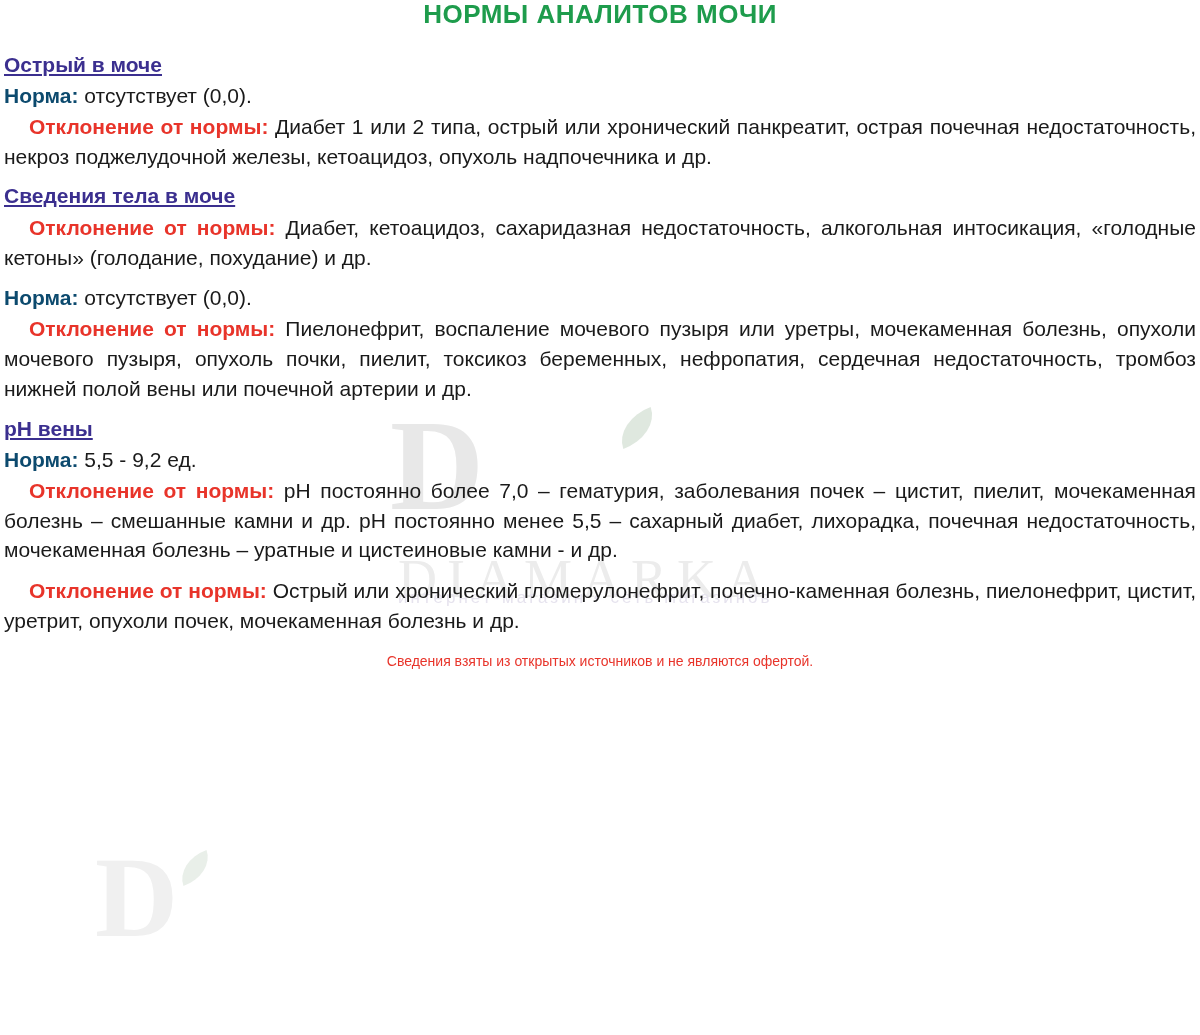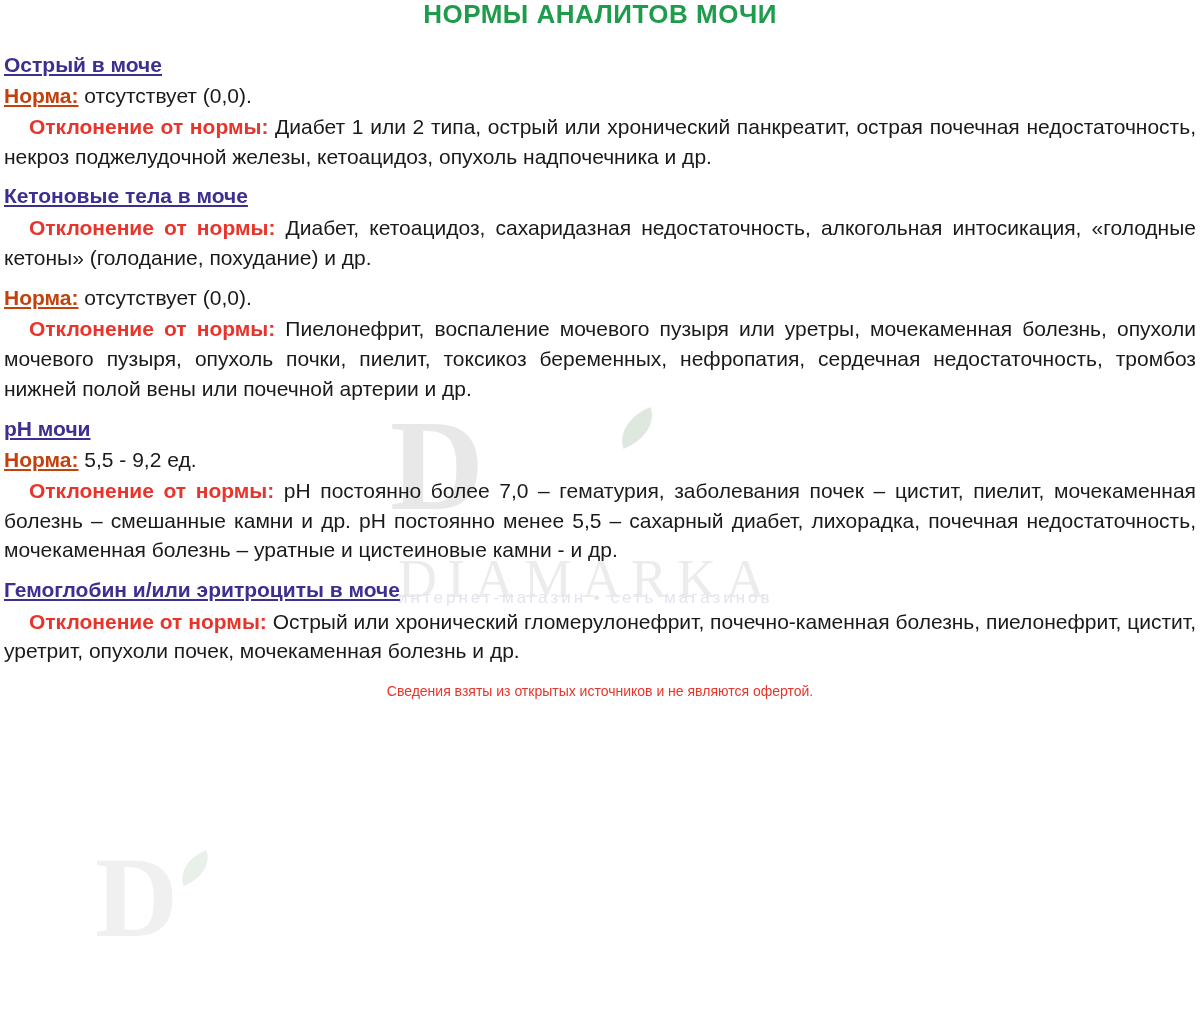"Норма:" .lbl-norm { color: #c2410c -> #0c4a6e; text-decoration: underline -> none }
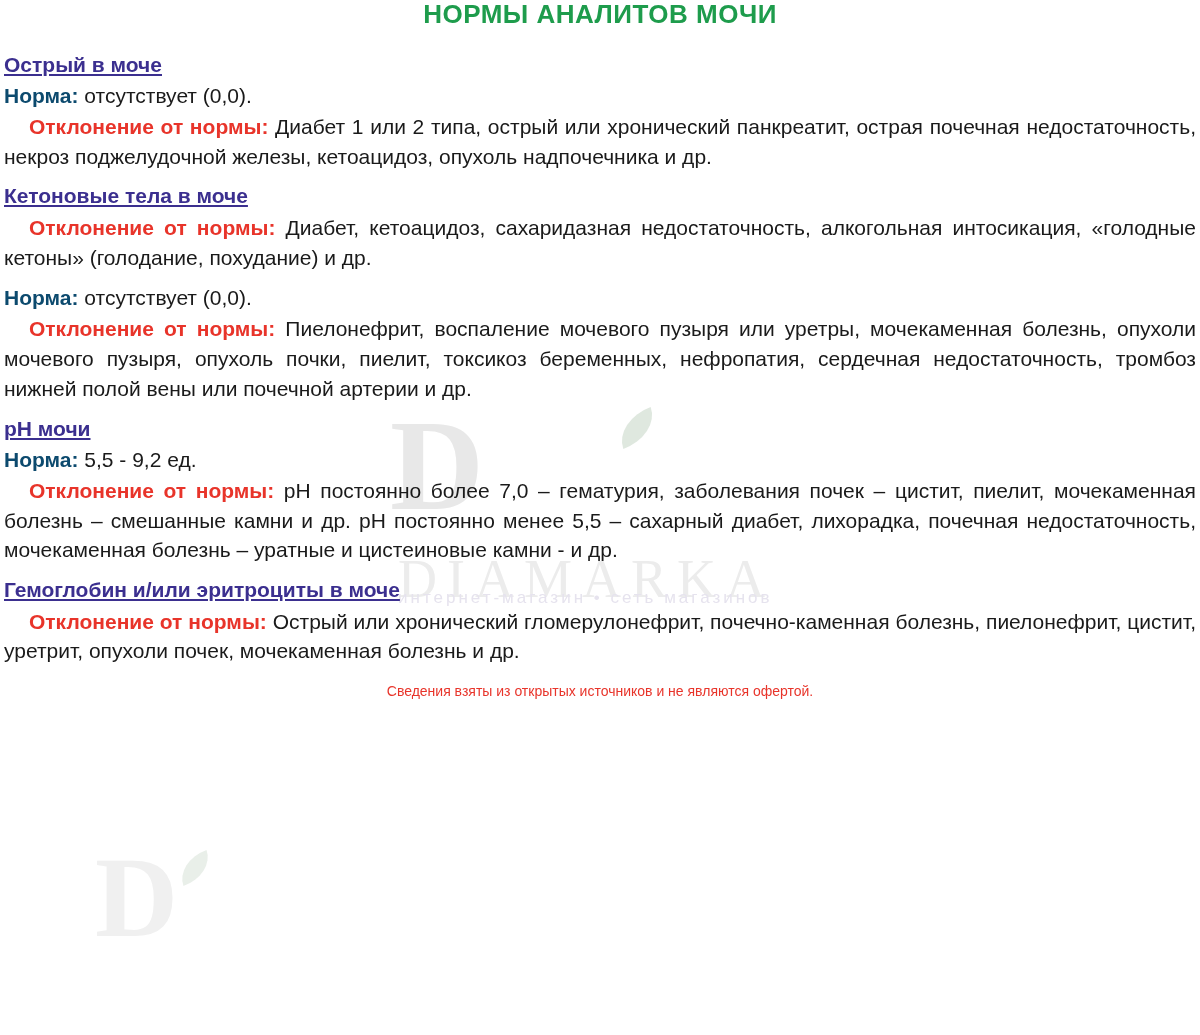"Кетоновые тела в моче" span.sec-head { text: Кетоновые -> Сведения }
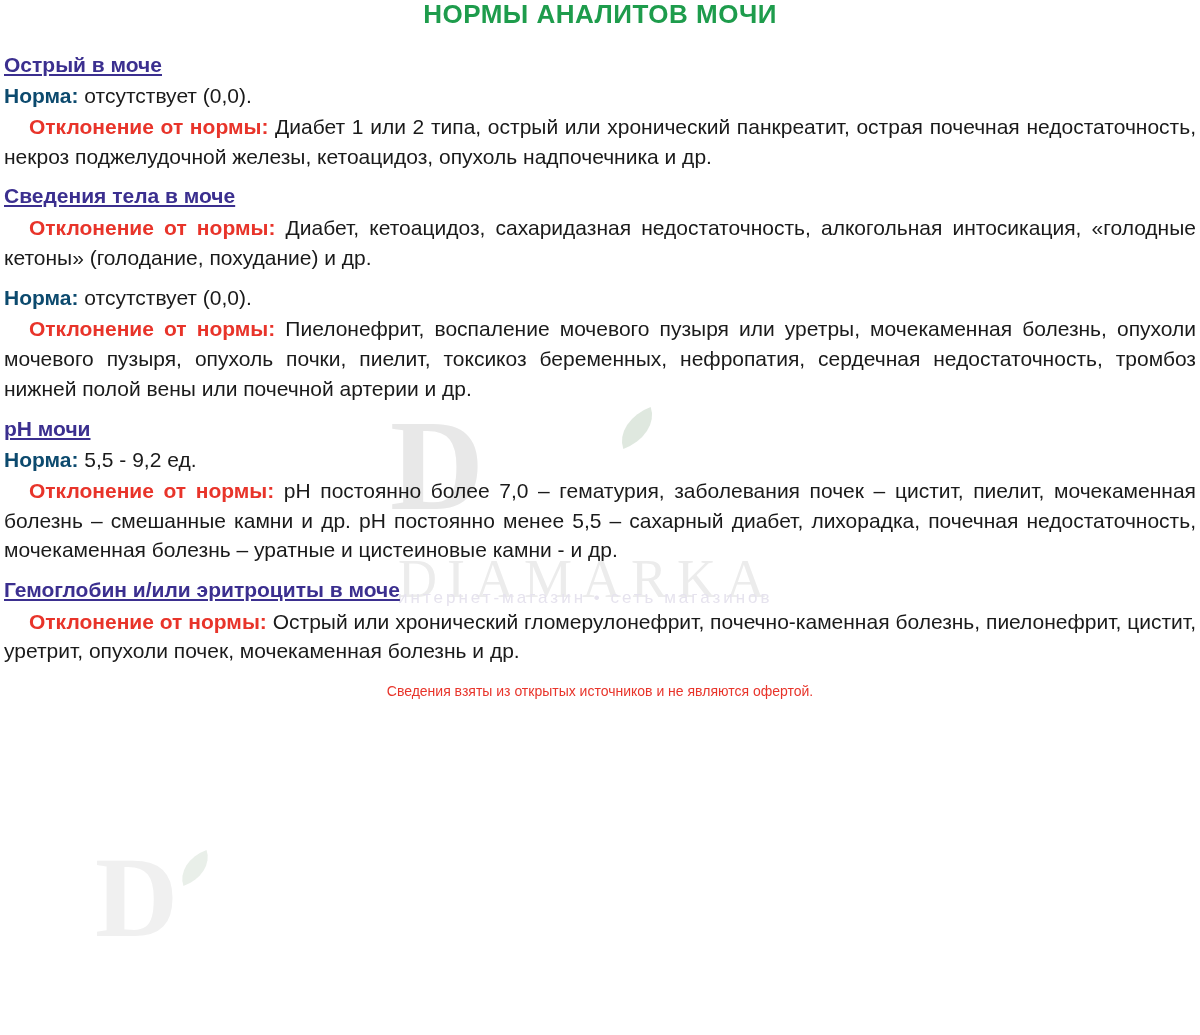"pH мочи" span.sec-head { text: мочи -> вены }
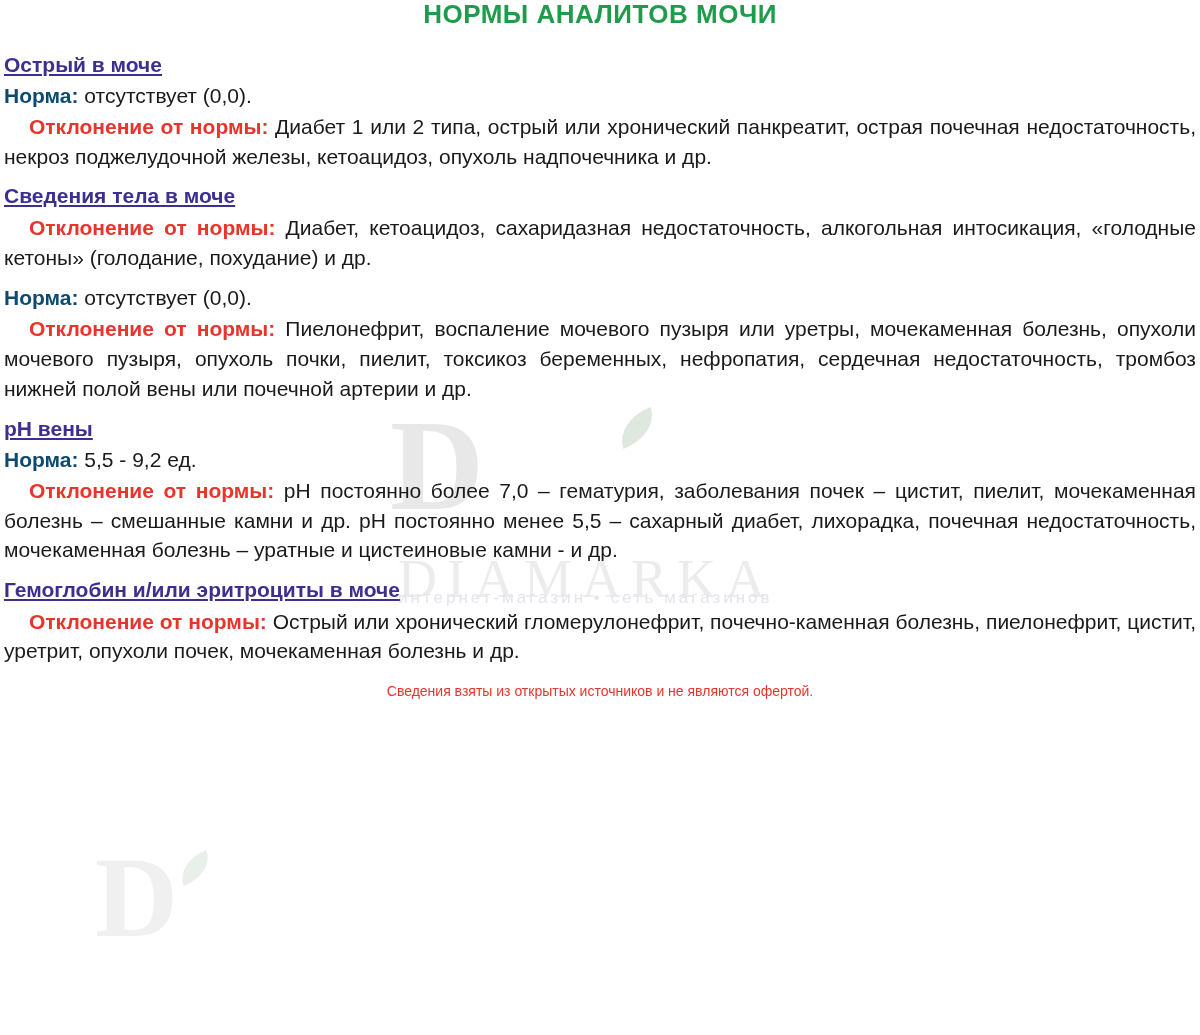"Гемоглобин и/или эритроциты в моче" div.sec-head-wrap { html: <div> <span>Гемоглобин и/или эритроциты в моче</span> </div> -> none }
